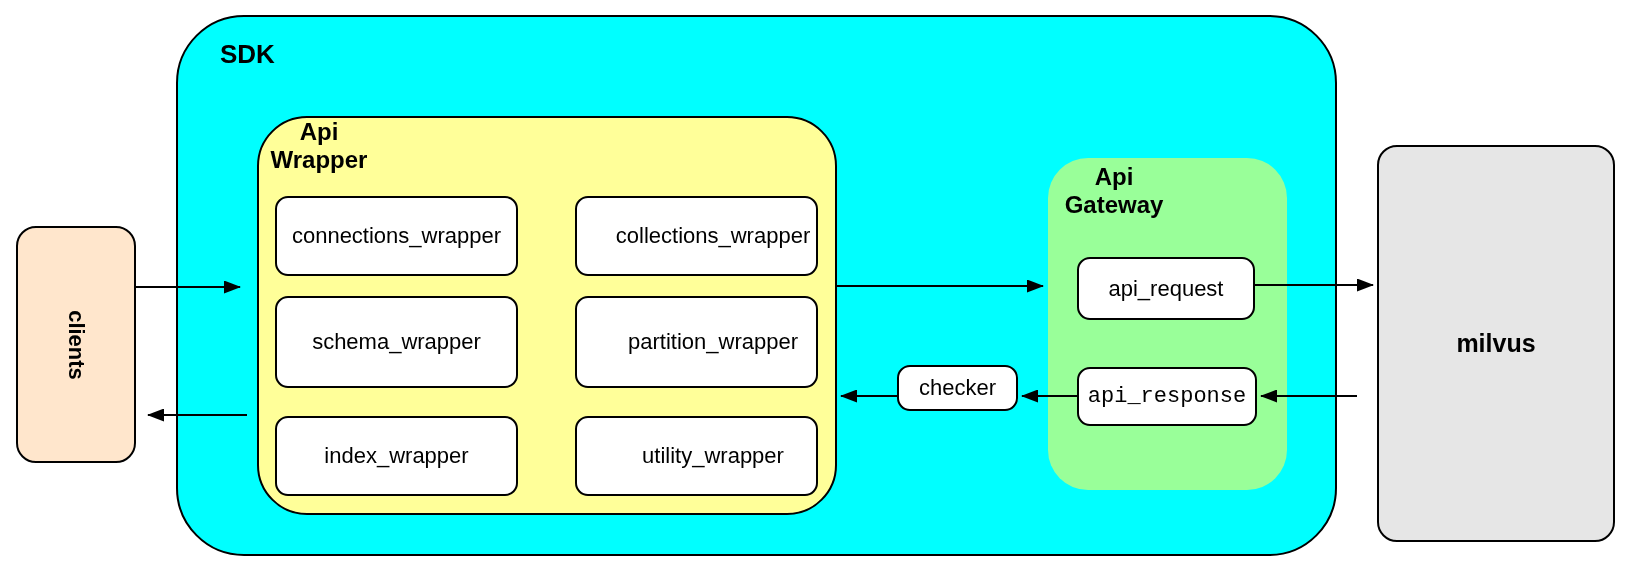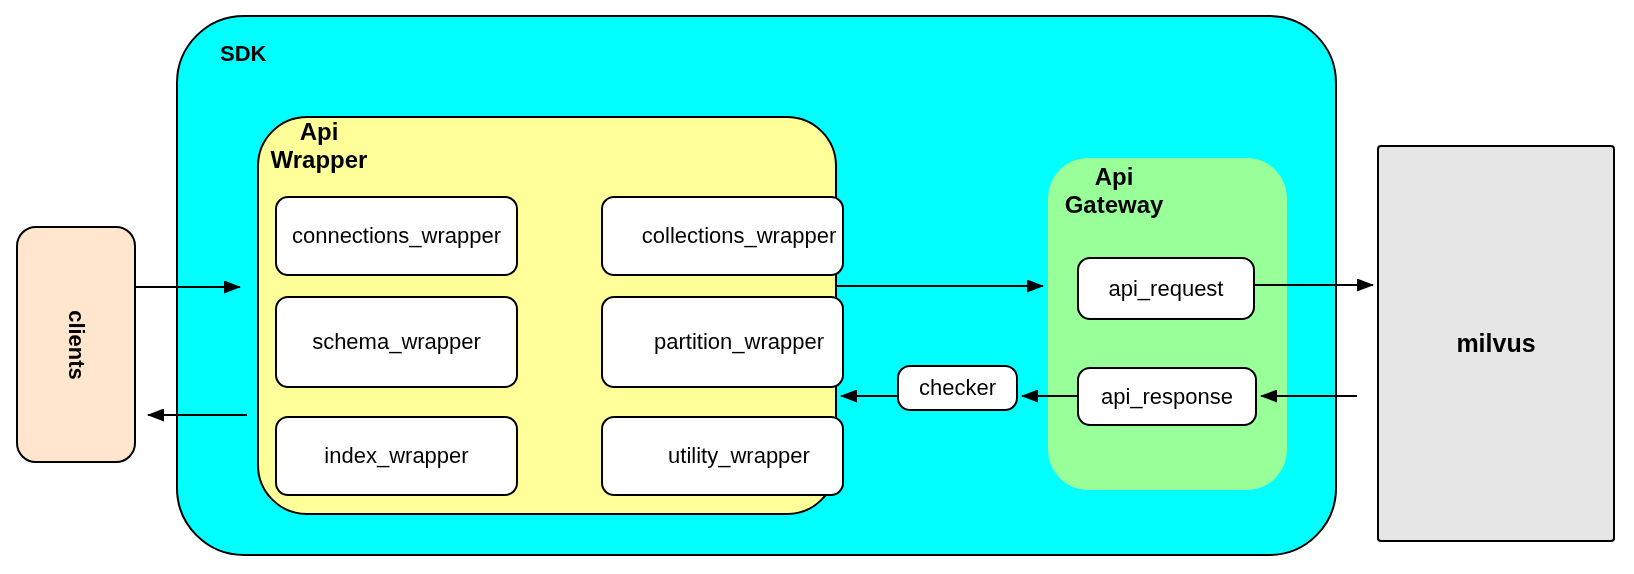"SDK" .sdk-label { font-size: 22px -> 26px }
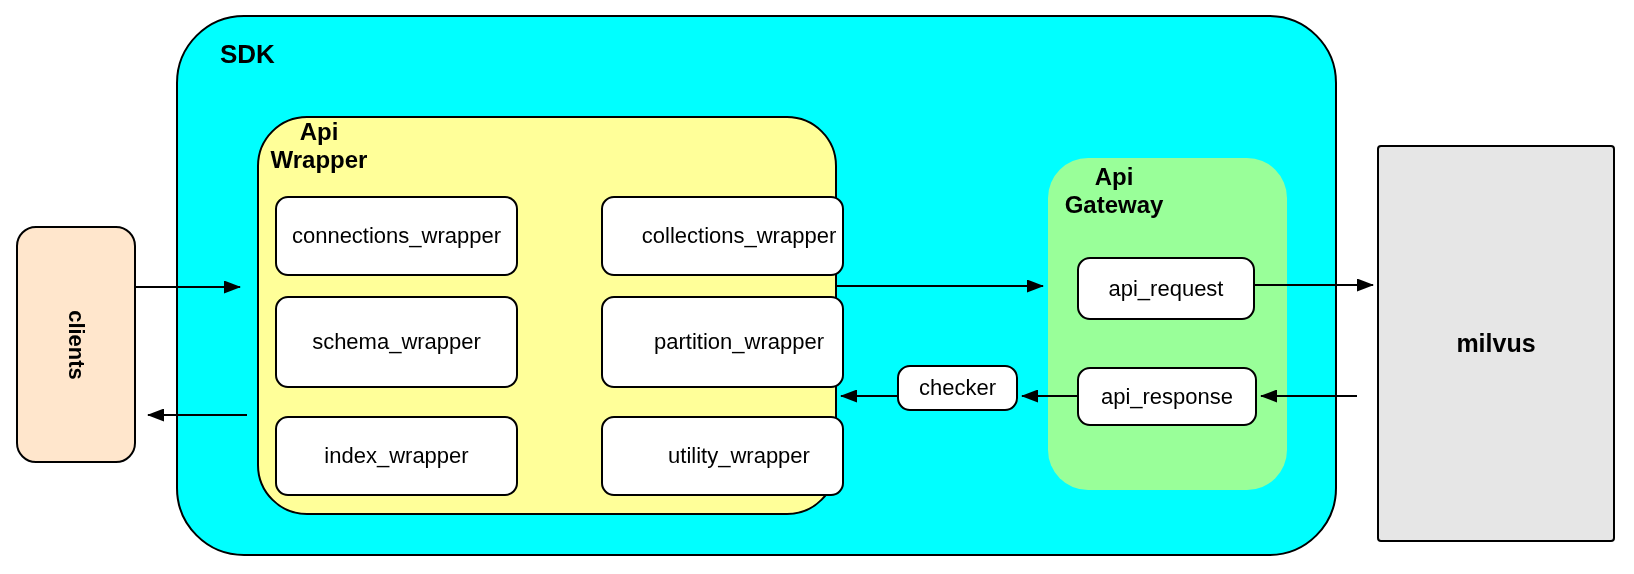"collections_wrapper" .w-col2 { left: 601px -> 575px }
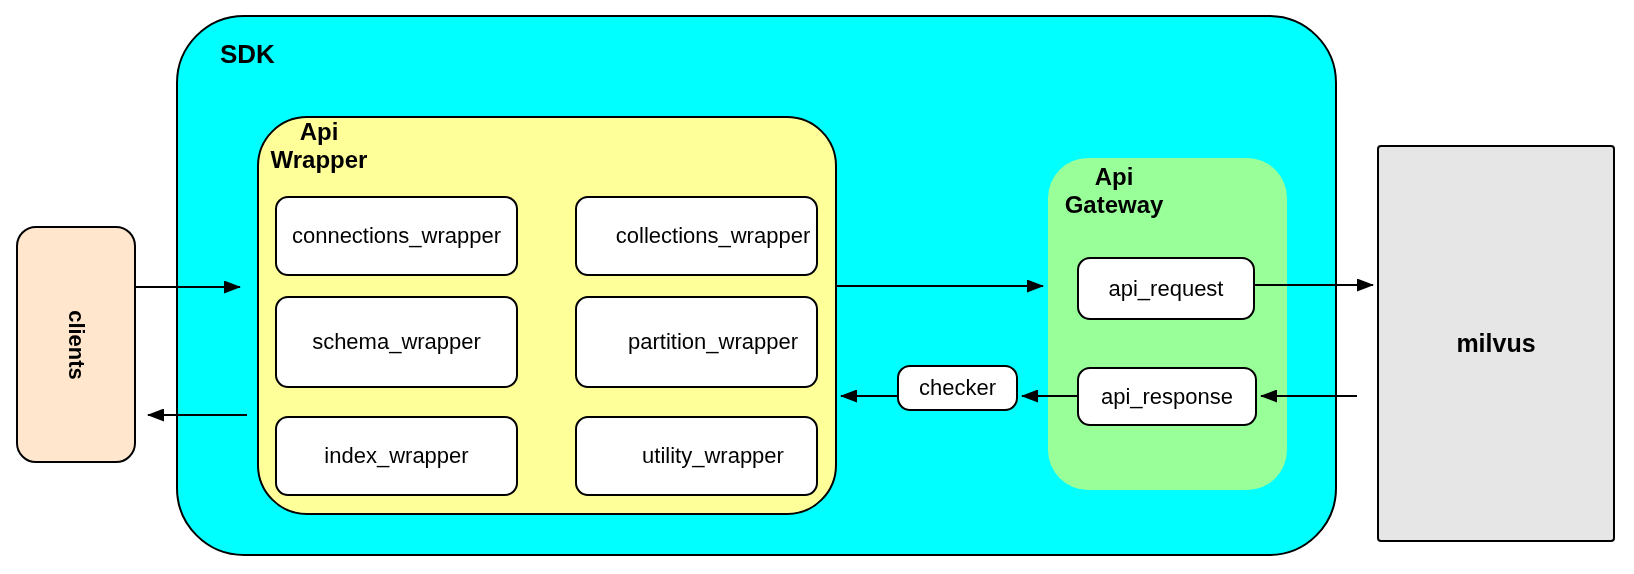"milvus" .milvus { border-radius: 4px -> 20px }
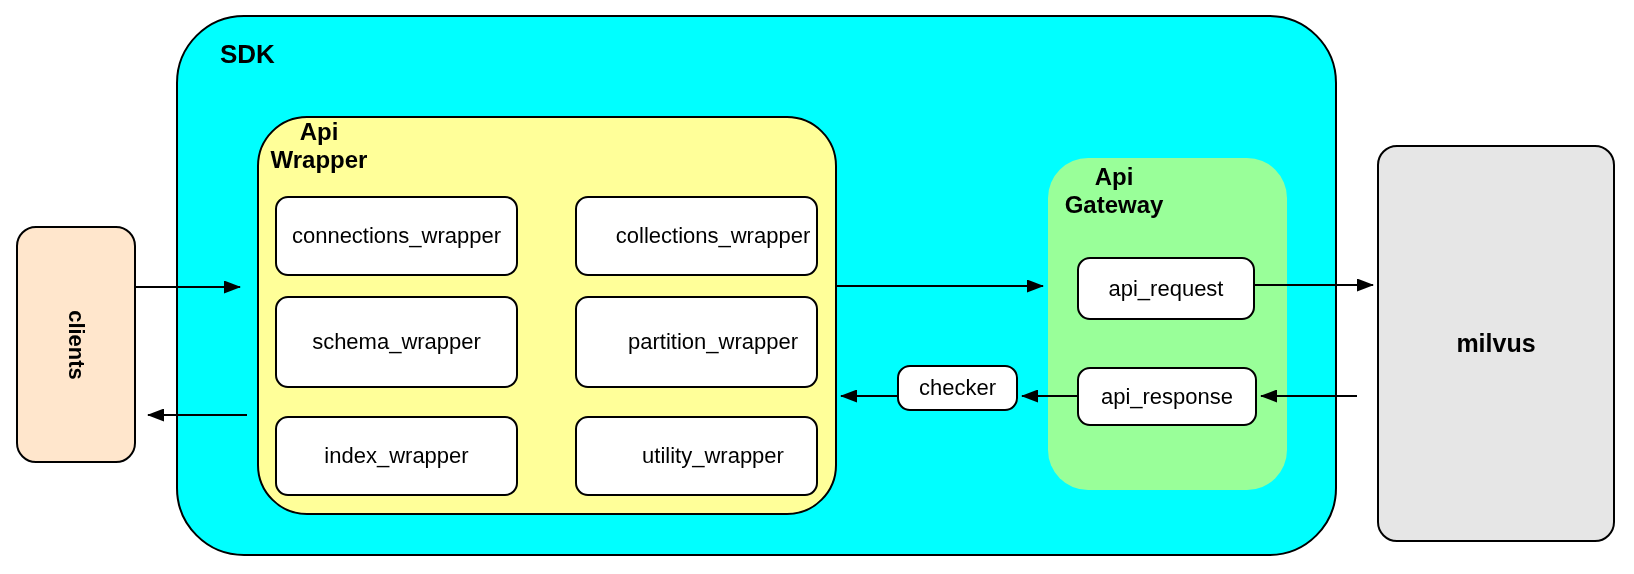"api_response" .box-response { font-family: none -> Liberation Mono, monospace }
